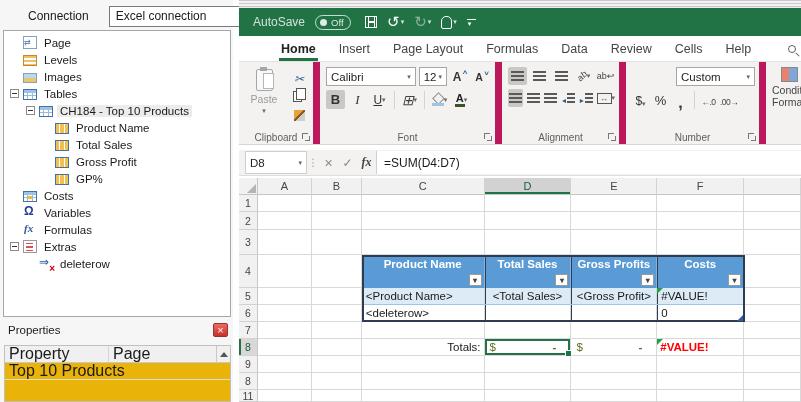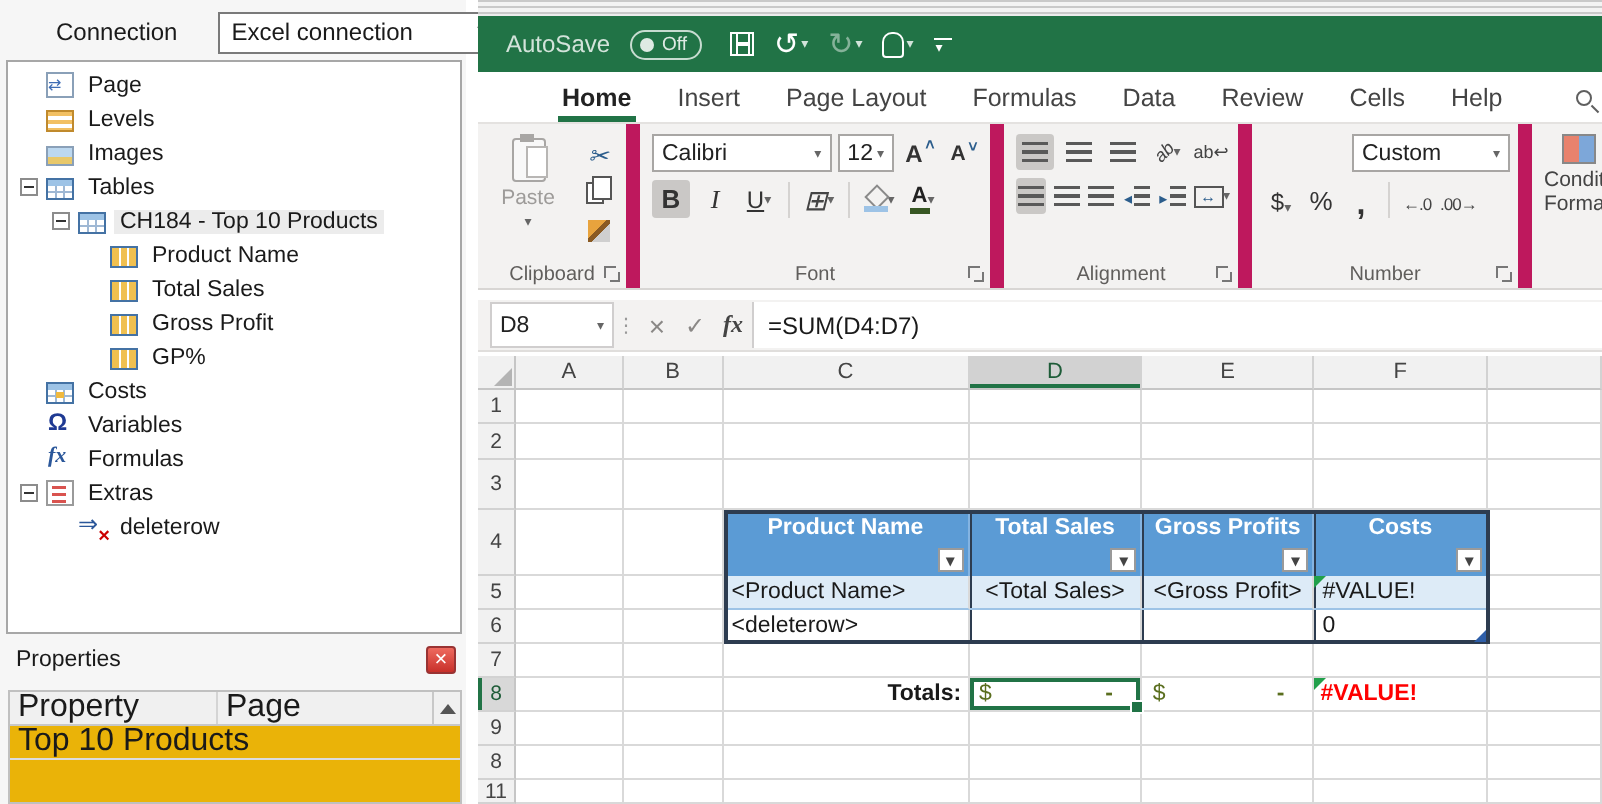"Totals:" .cell.tot { font-weight: bold -> normal }
